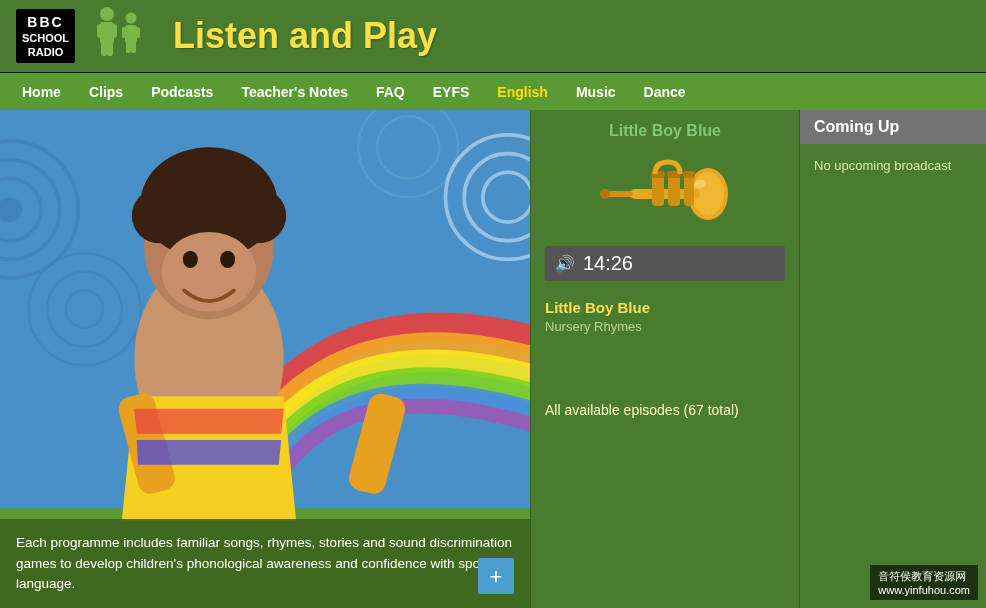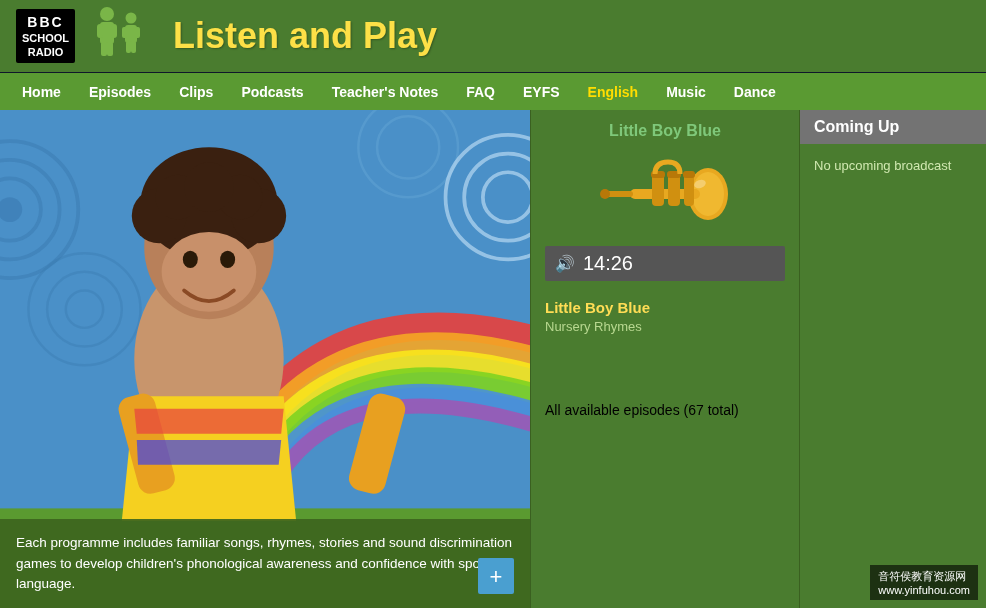"Episodes" a.nav-item { html: <a>Episodes</a> -> none }
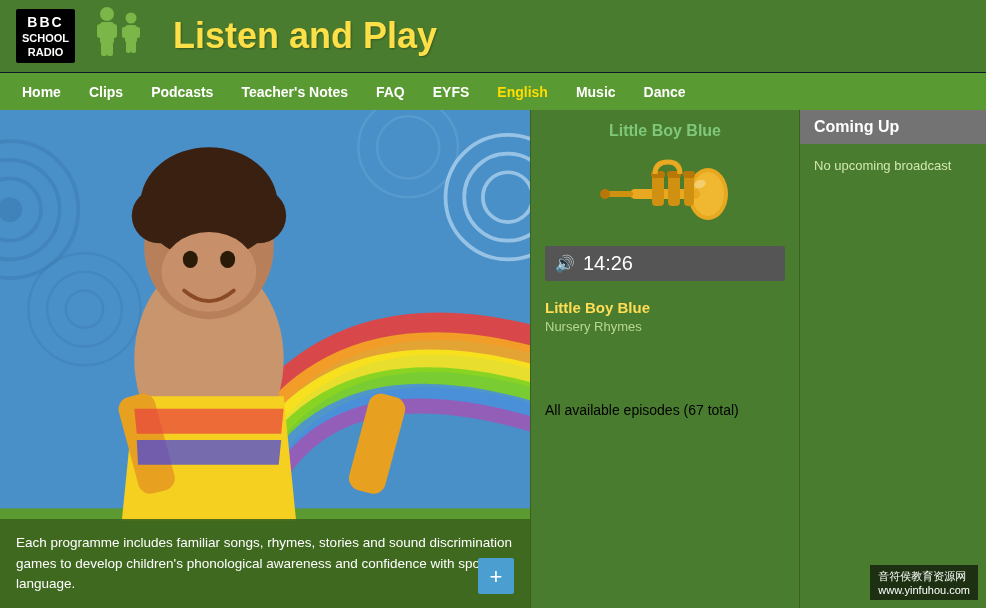"All available episodes" .all-episodes span { color: #000000 -> #fef9c3 }
